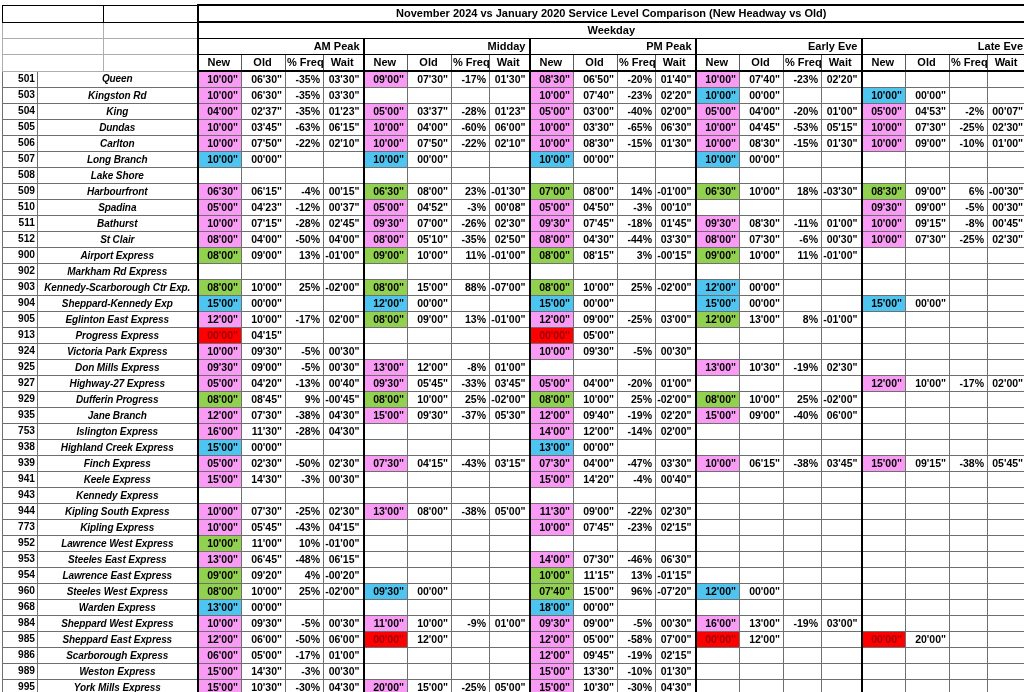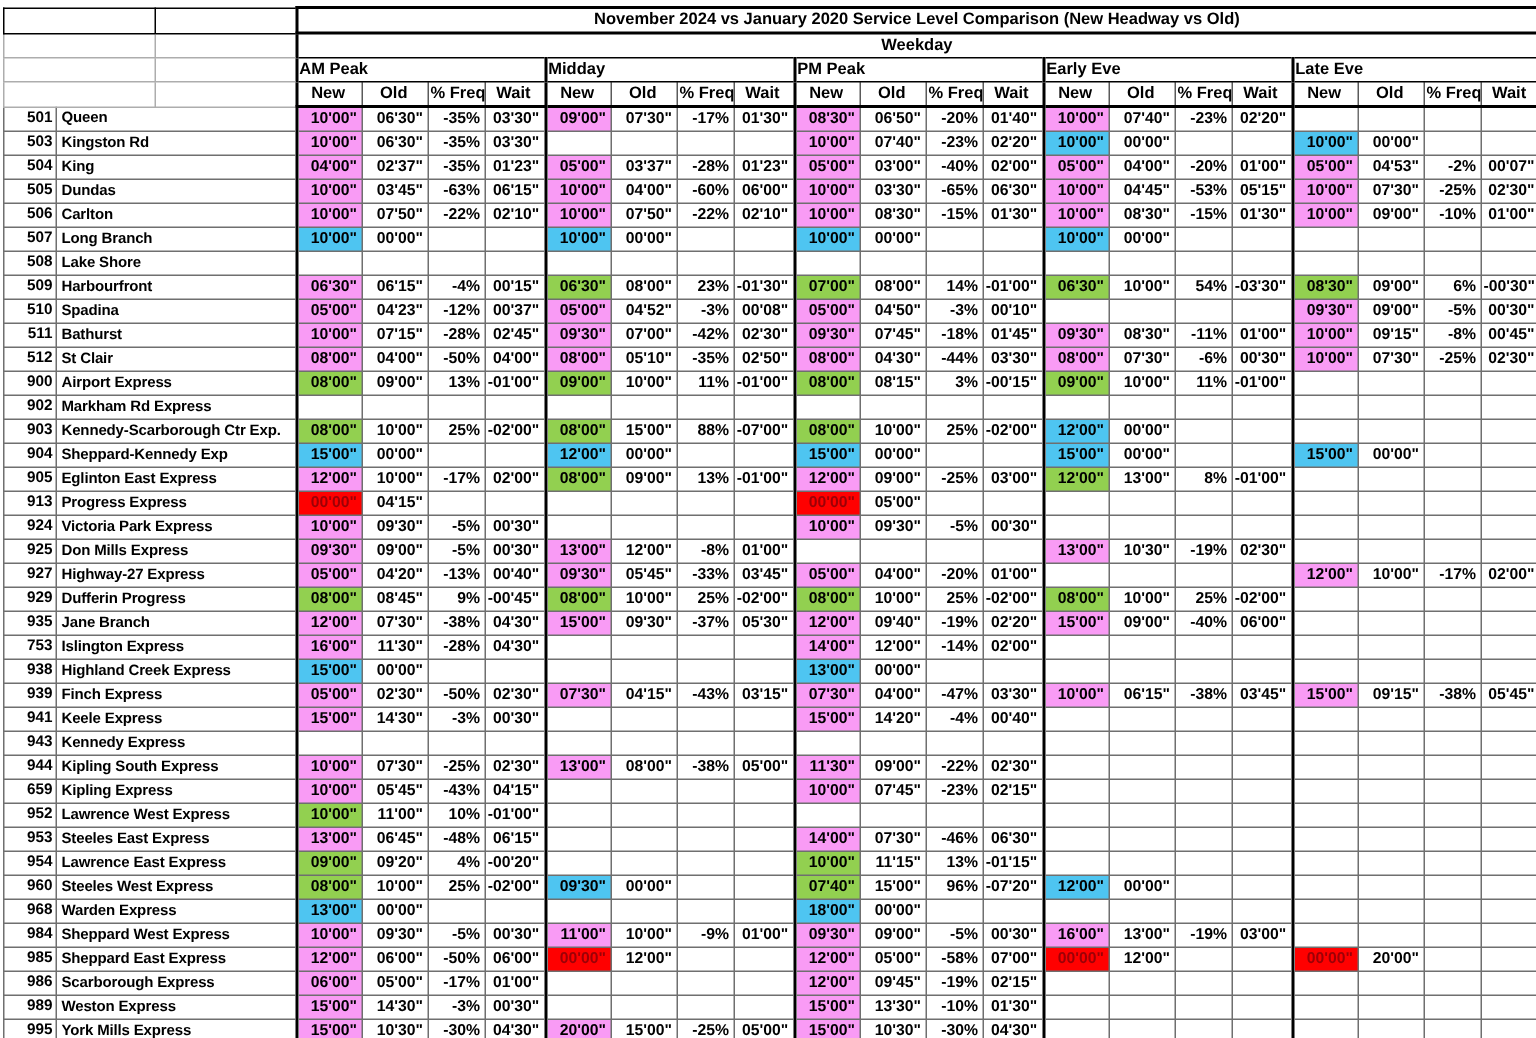"AM Peak" td.period-cell { text-align: left -> right }
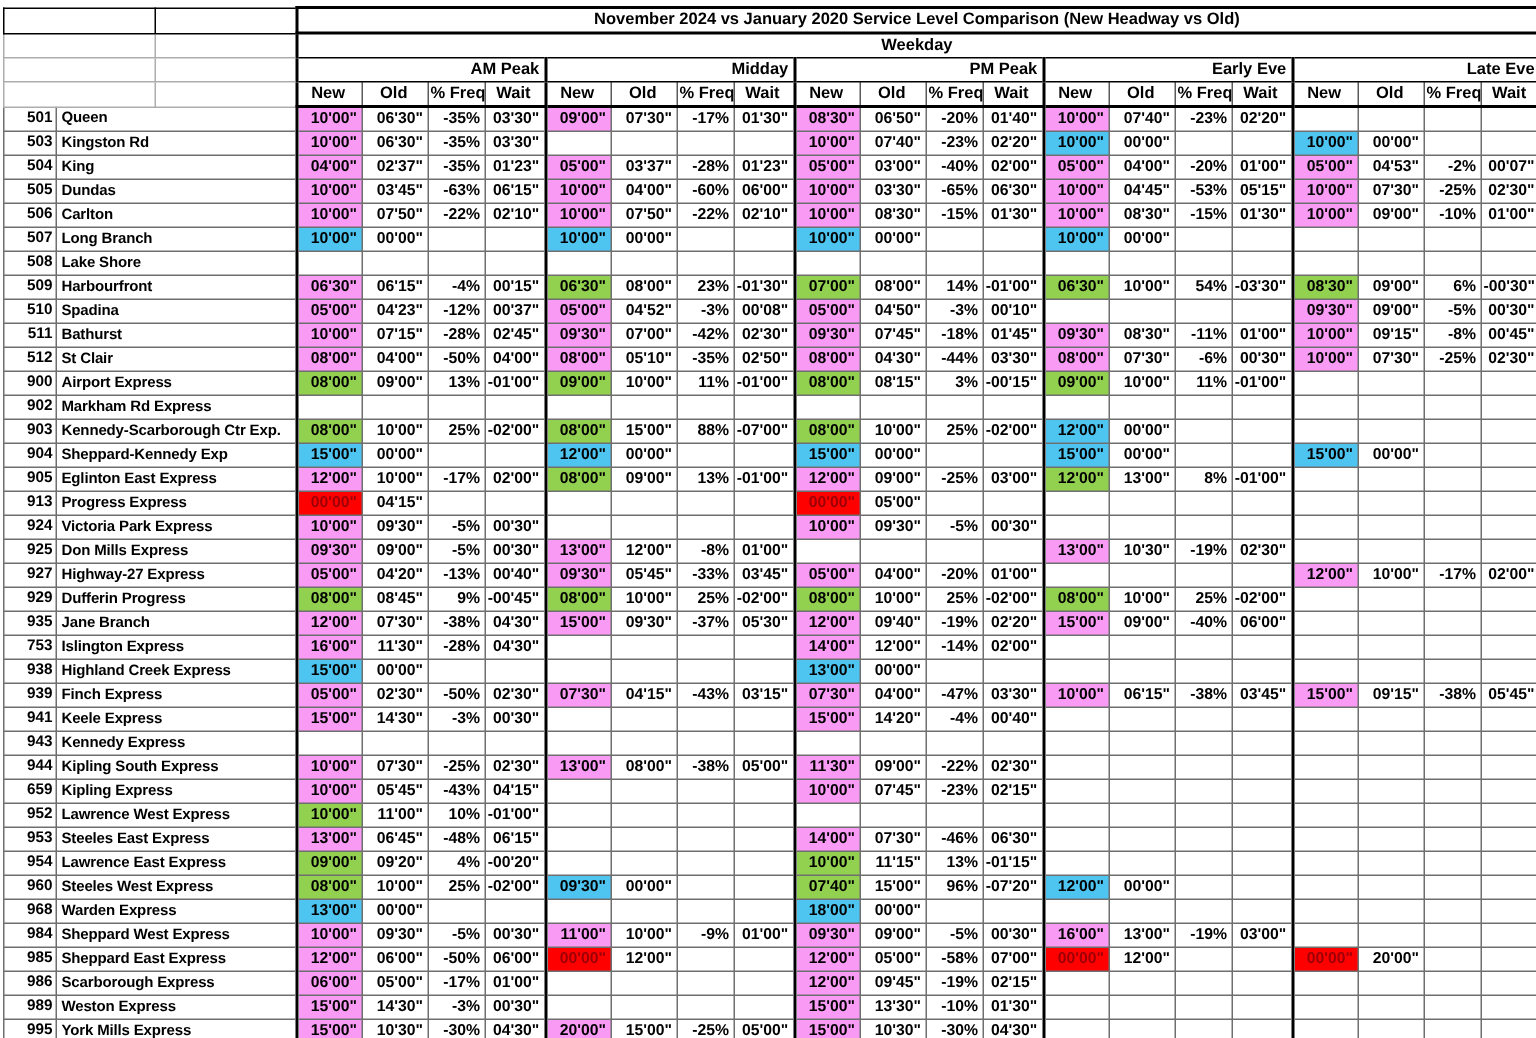"Queen" td.name { font-style: none -> italic; text-align: left -> center }
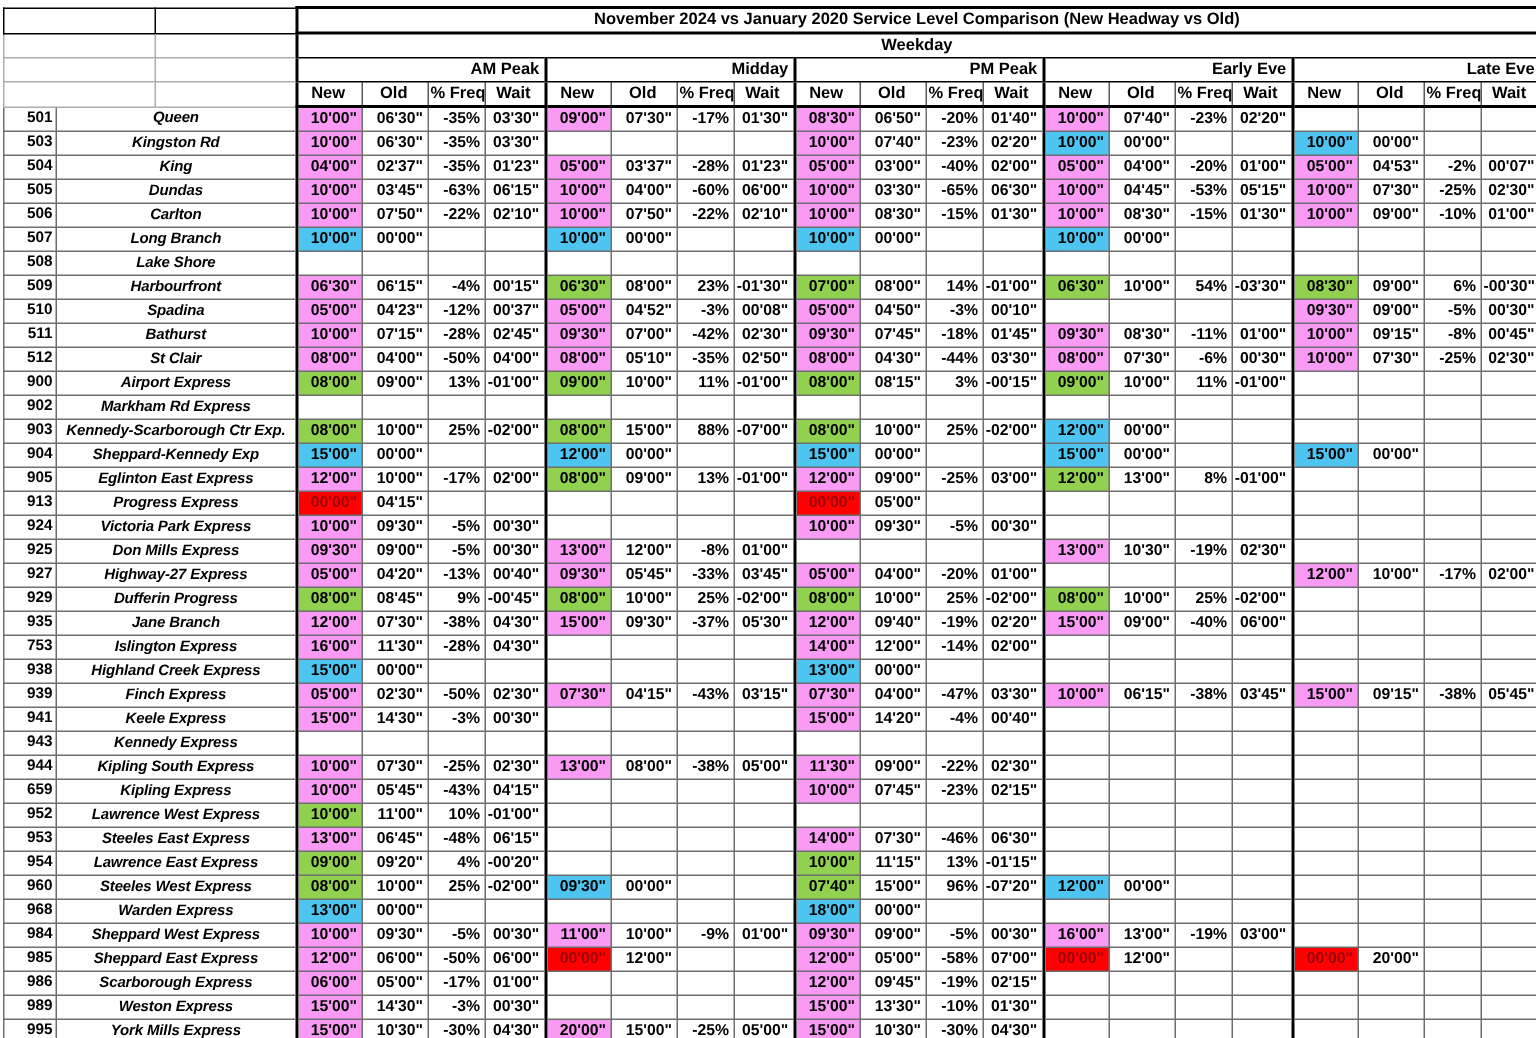"54%" td { text: 54% -> 18% }
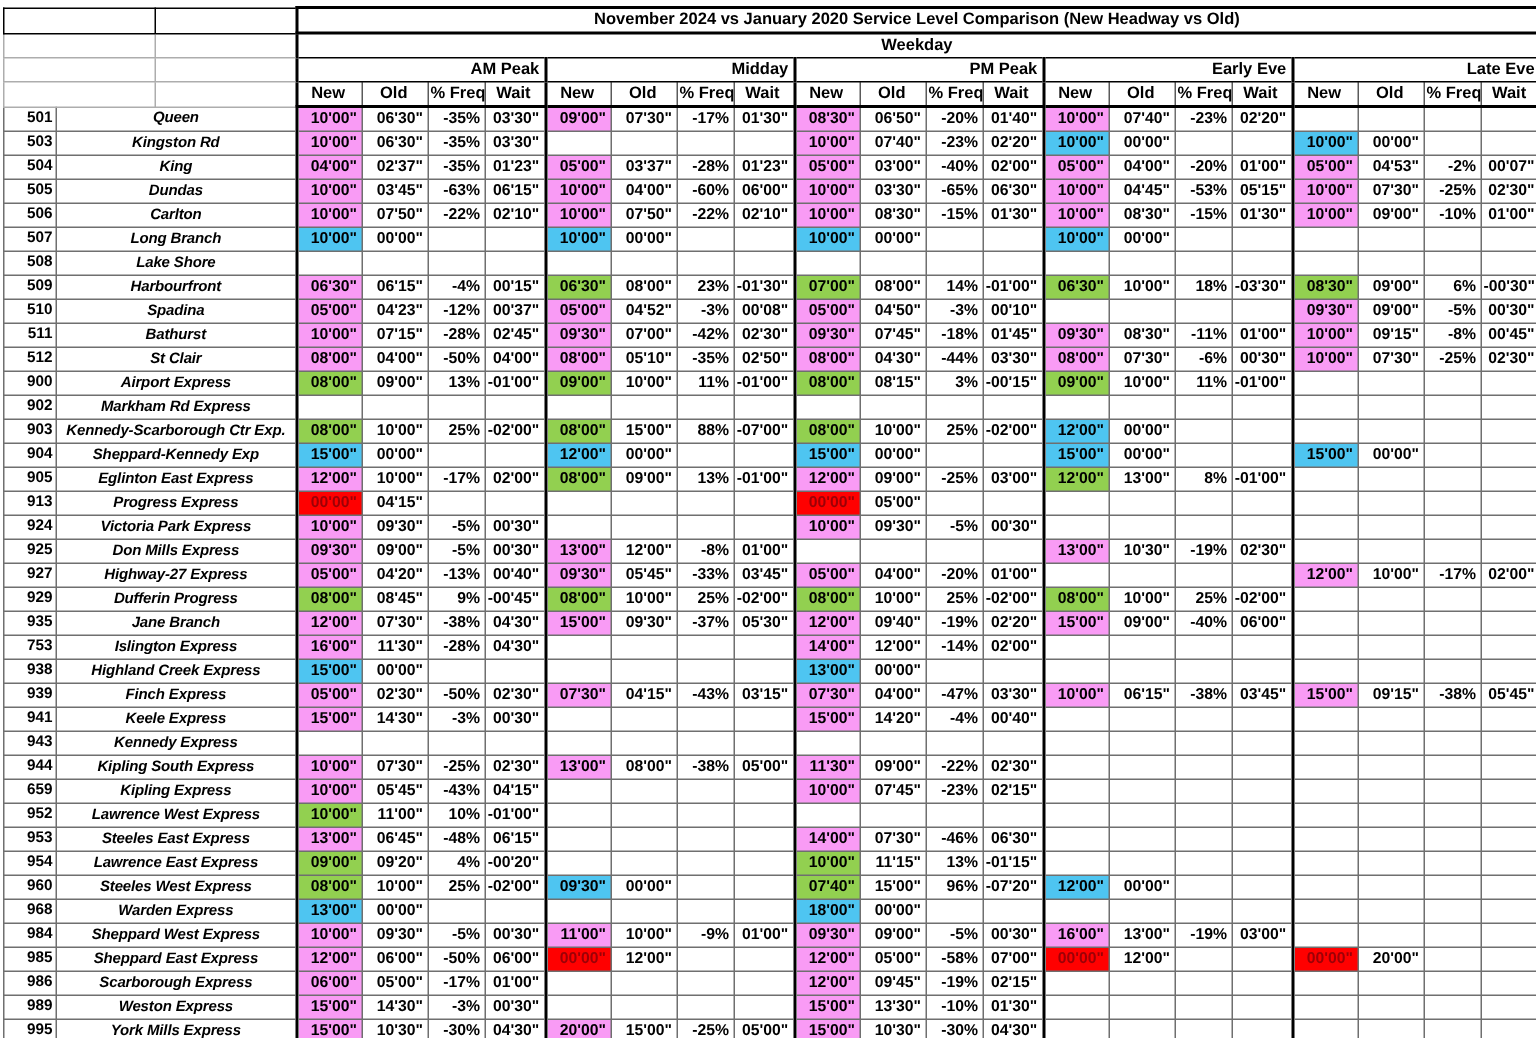"-42%" td { text: -42% -> -26% }
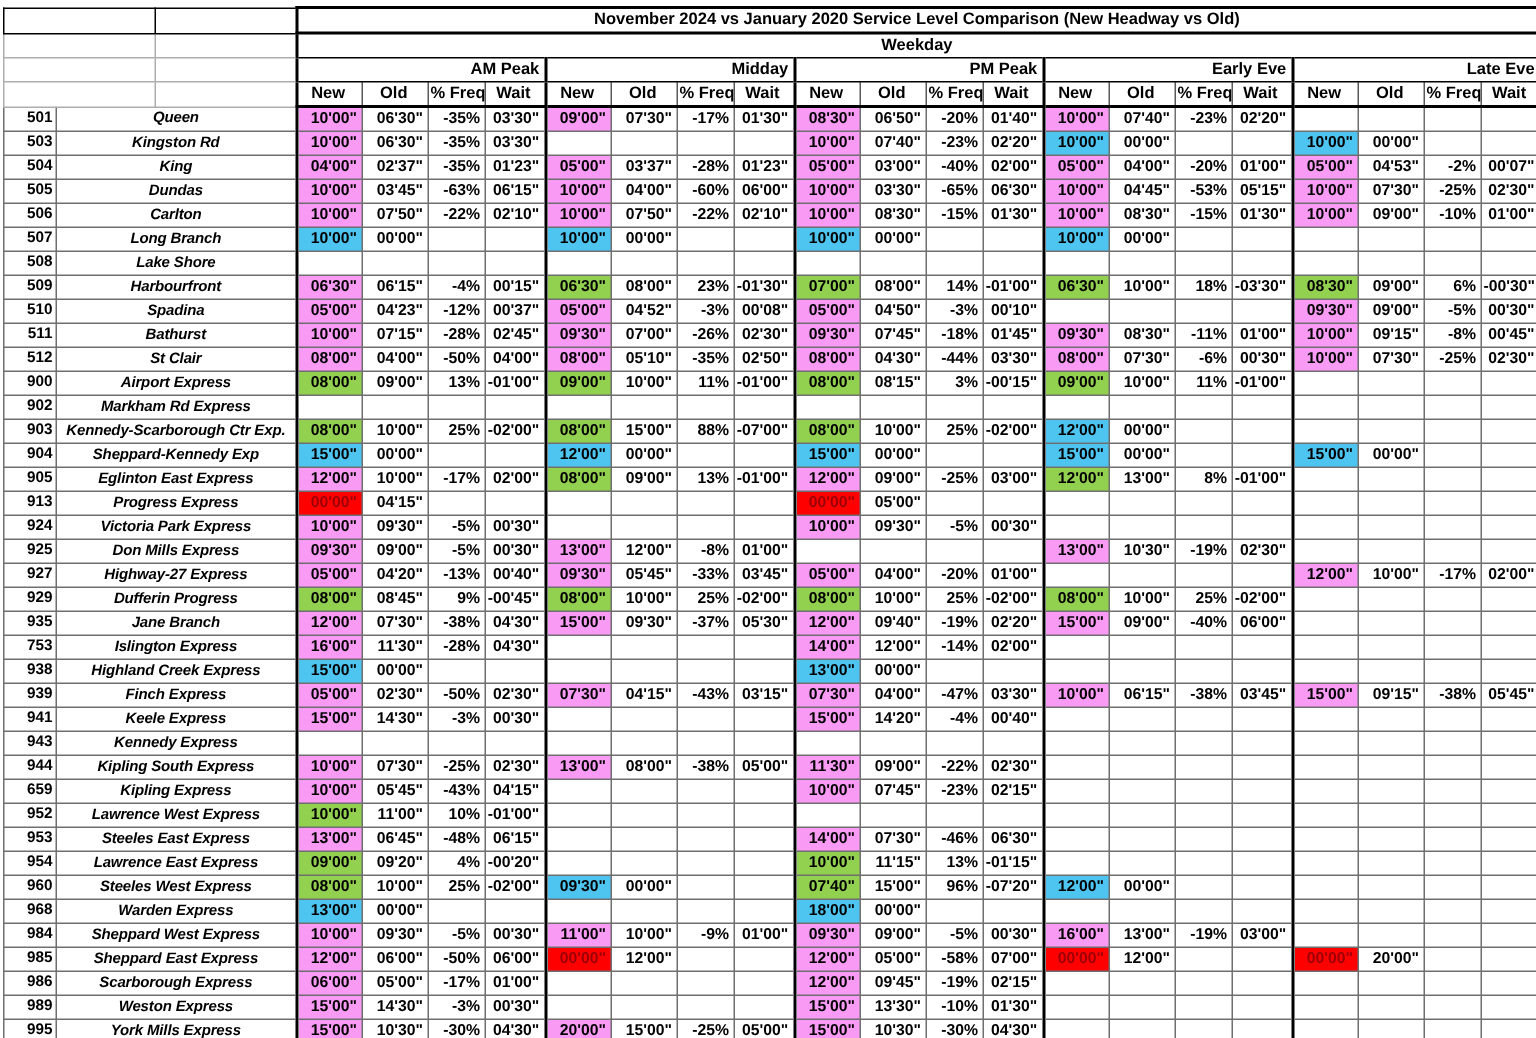"659" td.num { text: 659 -> 773 }
